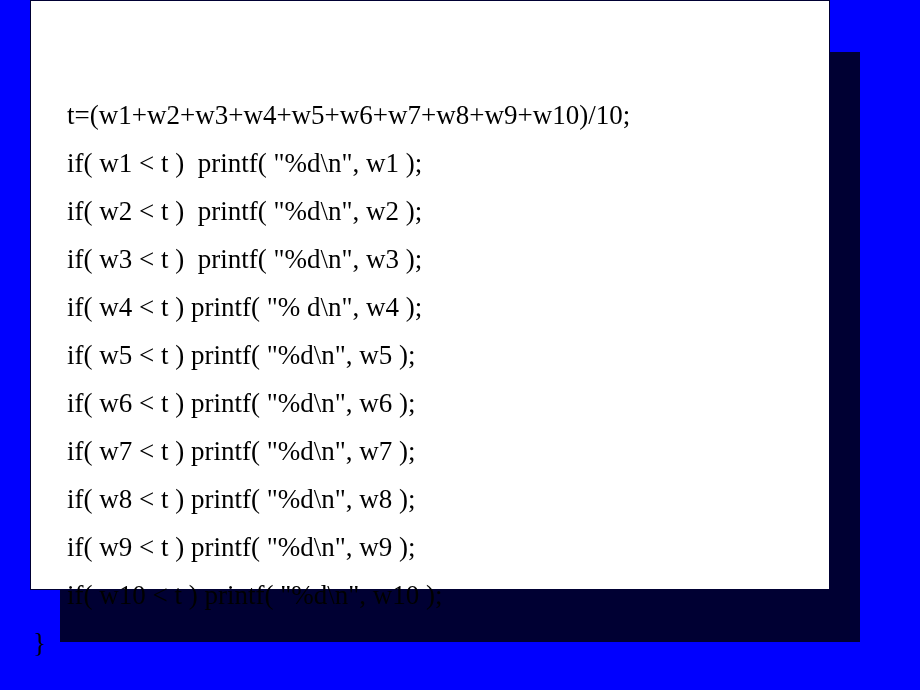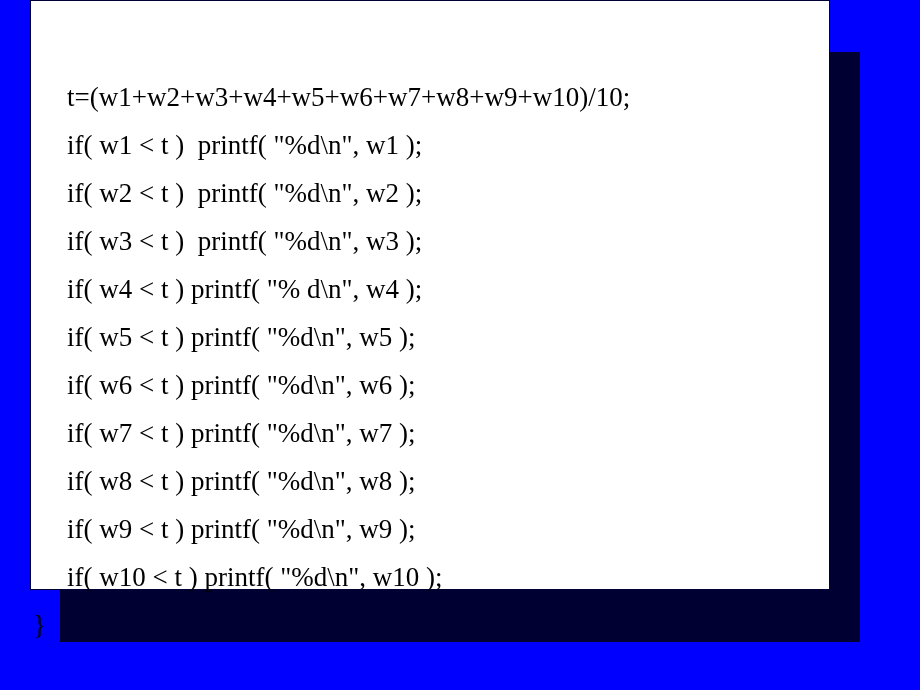"t=(w1+w2+w3+w4+w5+w6+w7+w8+w9+w10)/10;" .panel { padding: 24px 28px 24px 36px -> 42px 28px 24px 36px }
